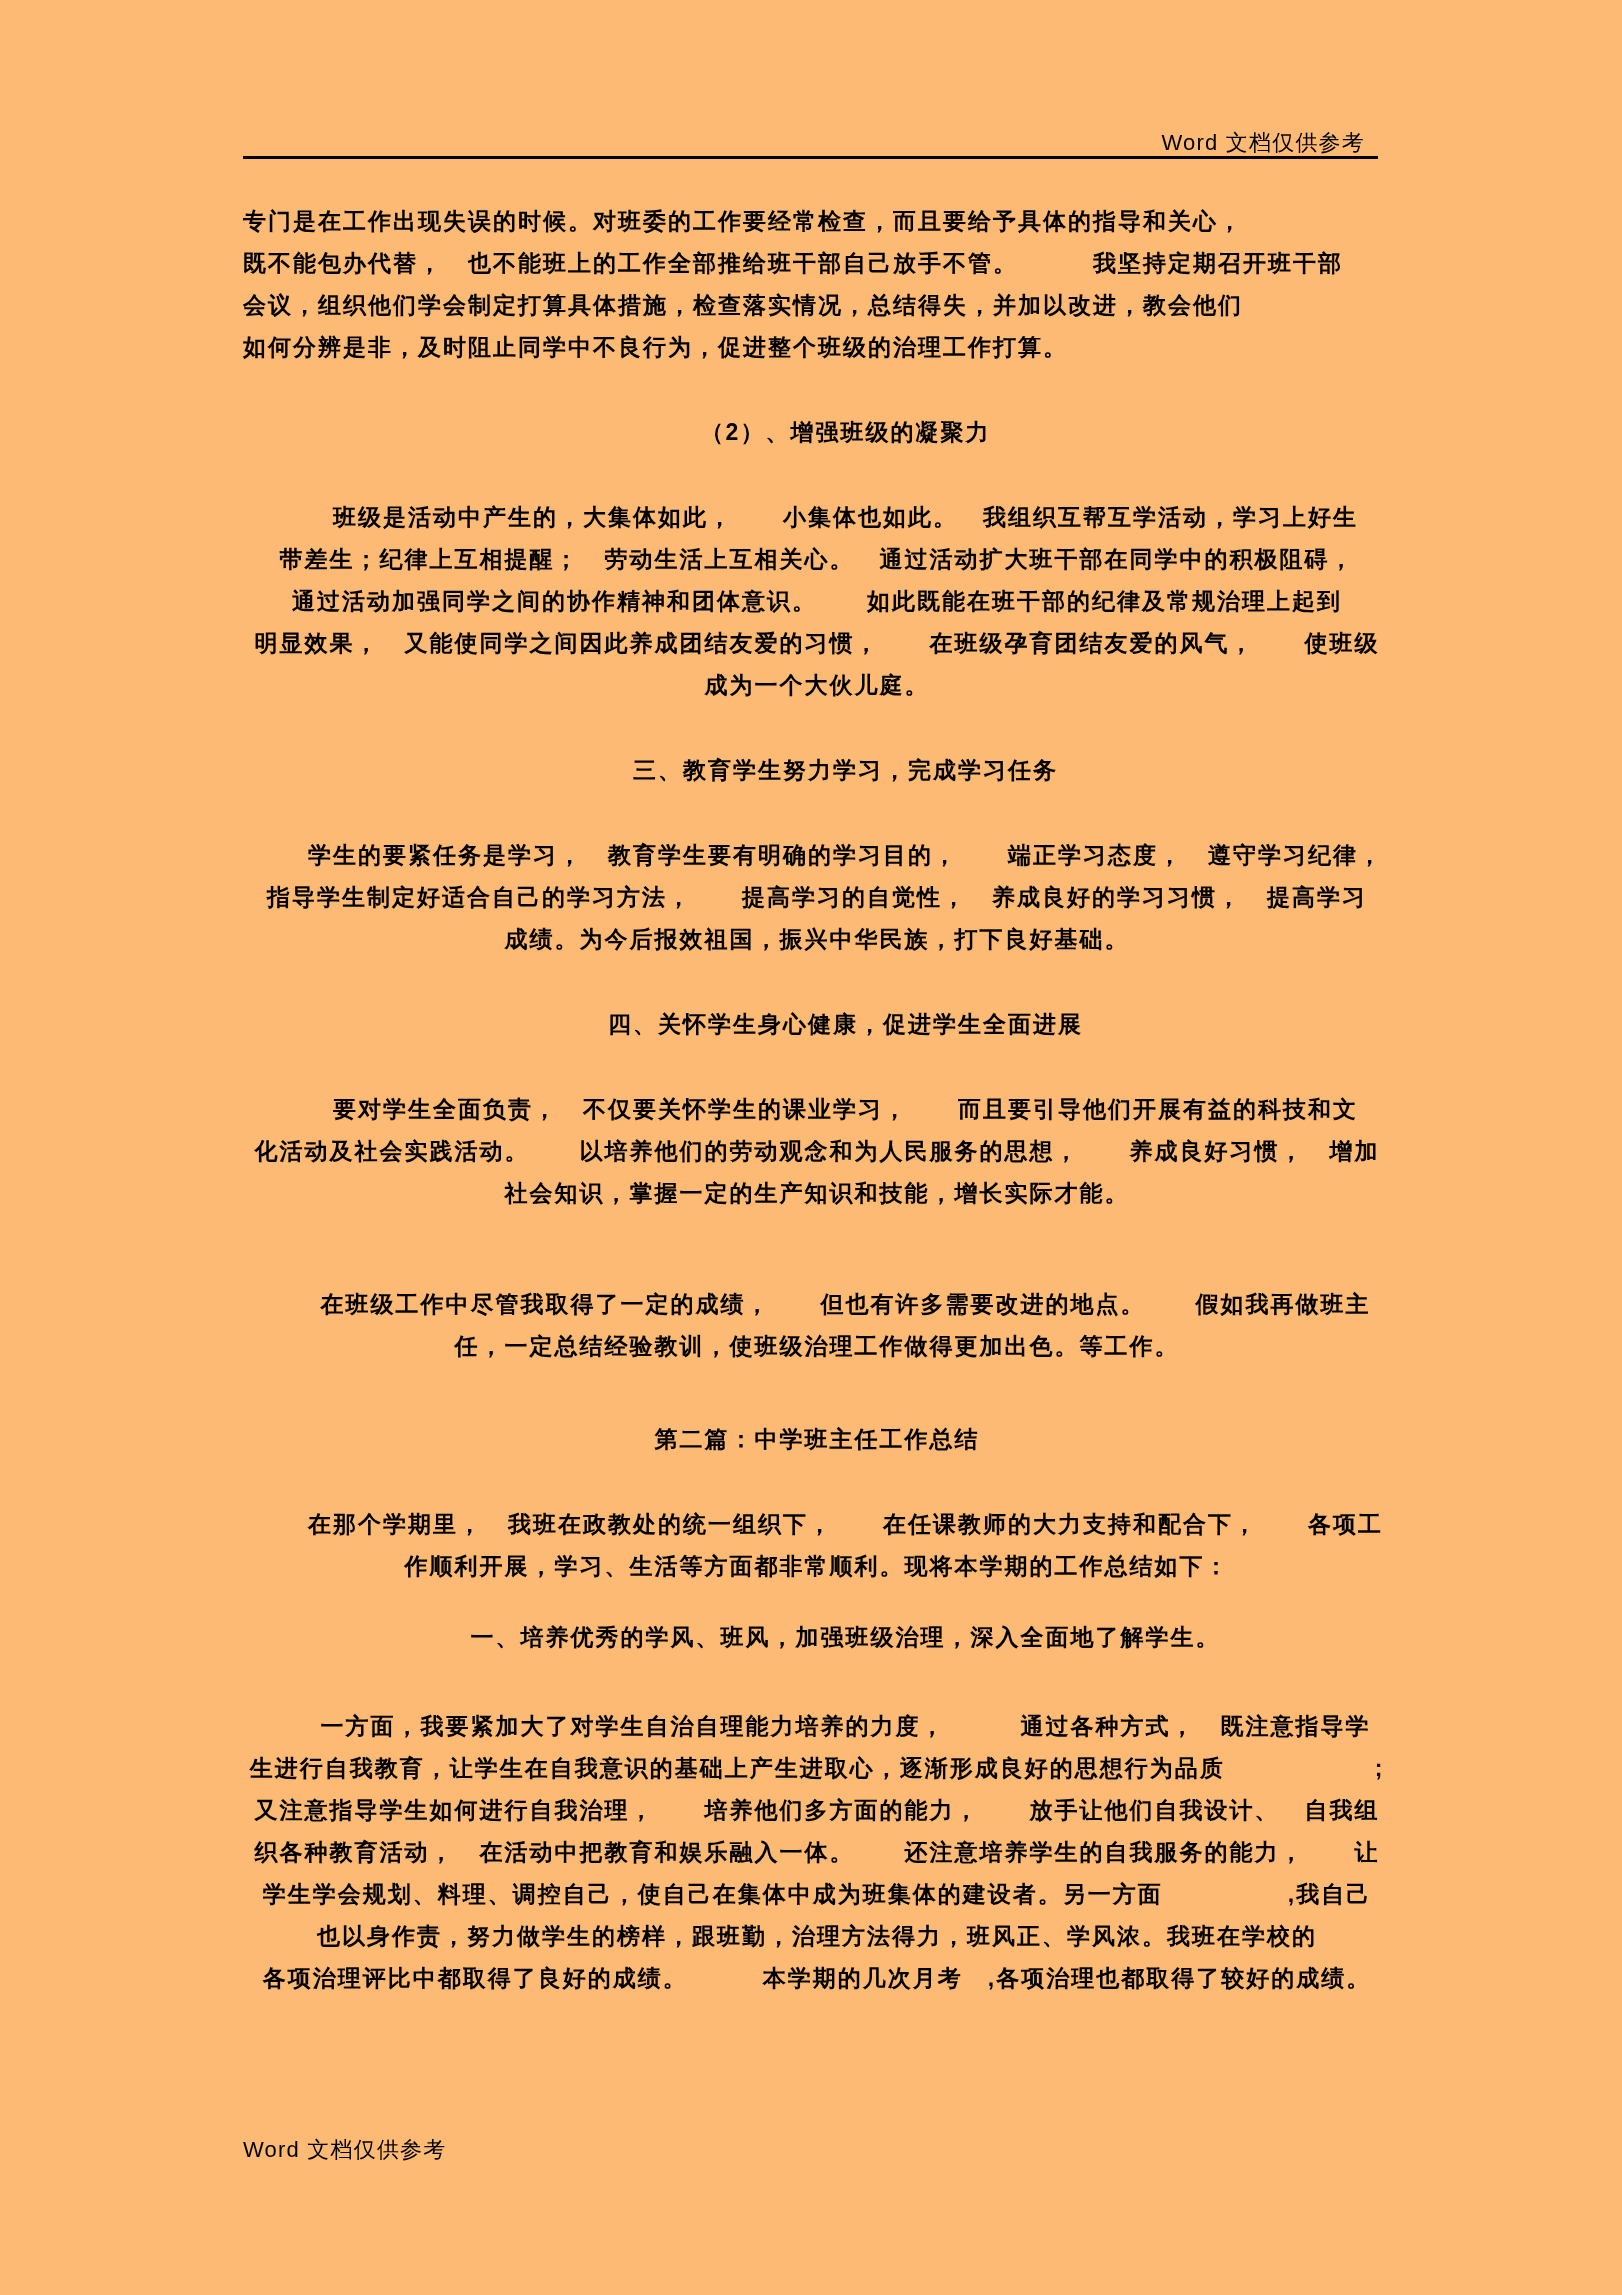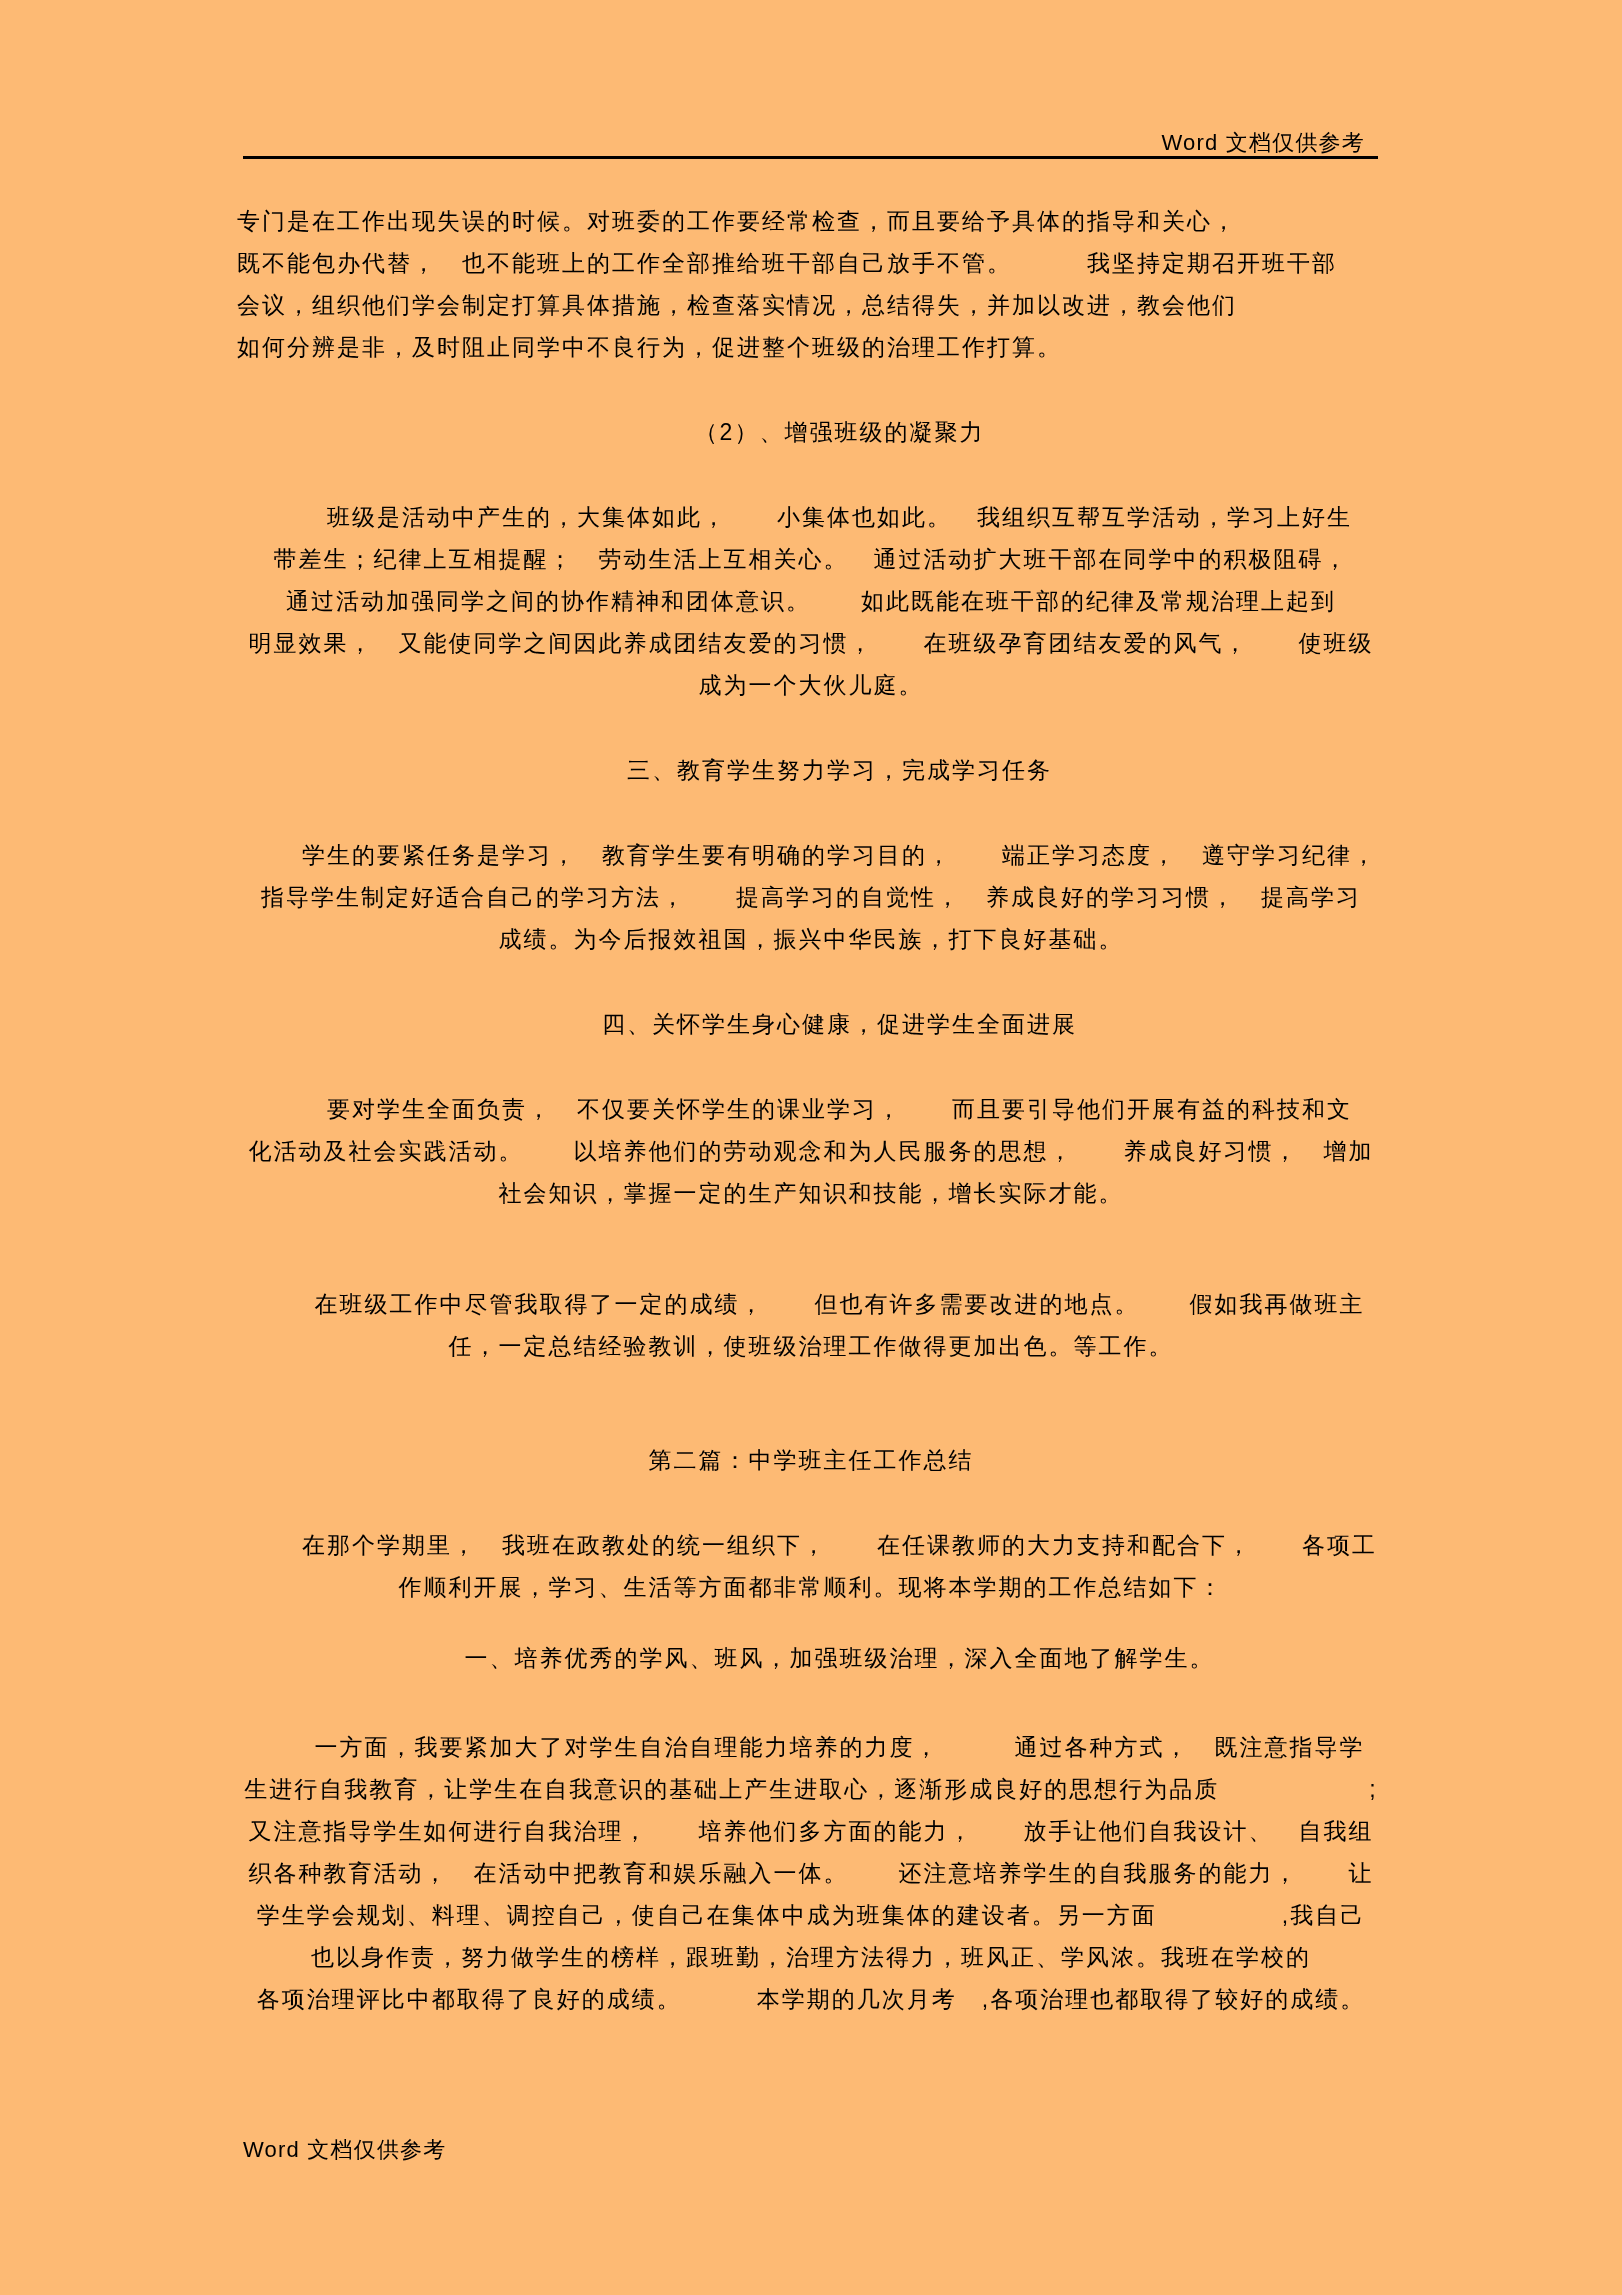"专门是在工作出现失误的时候。对班委的工作要经常检查，而且要给予具体的指导和关心，" .content { font-weight: none -> bold; left: 237px -> 243px }
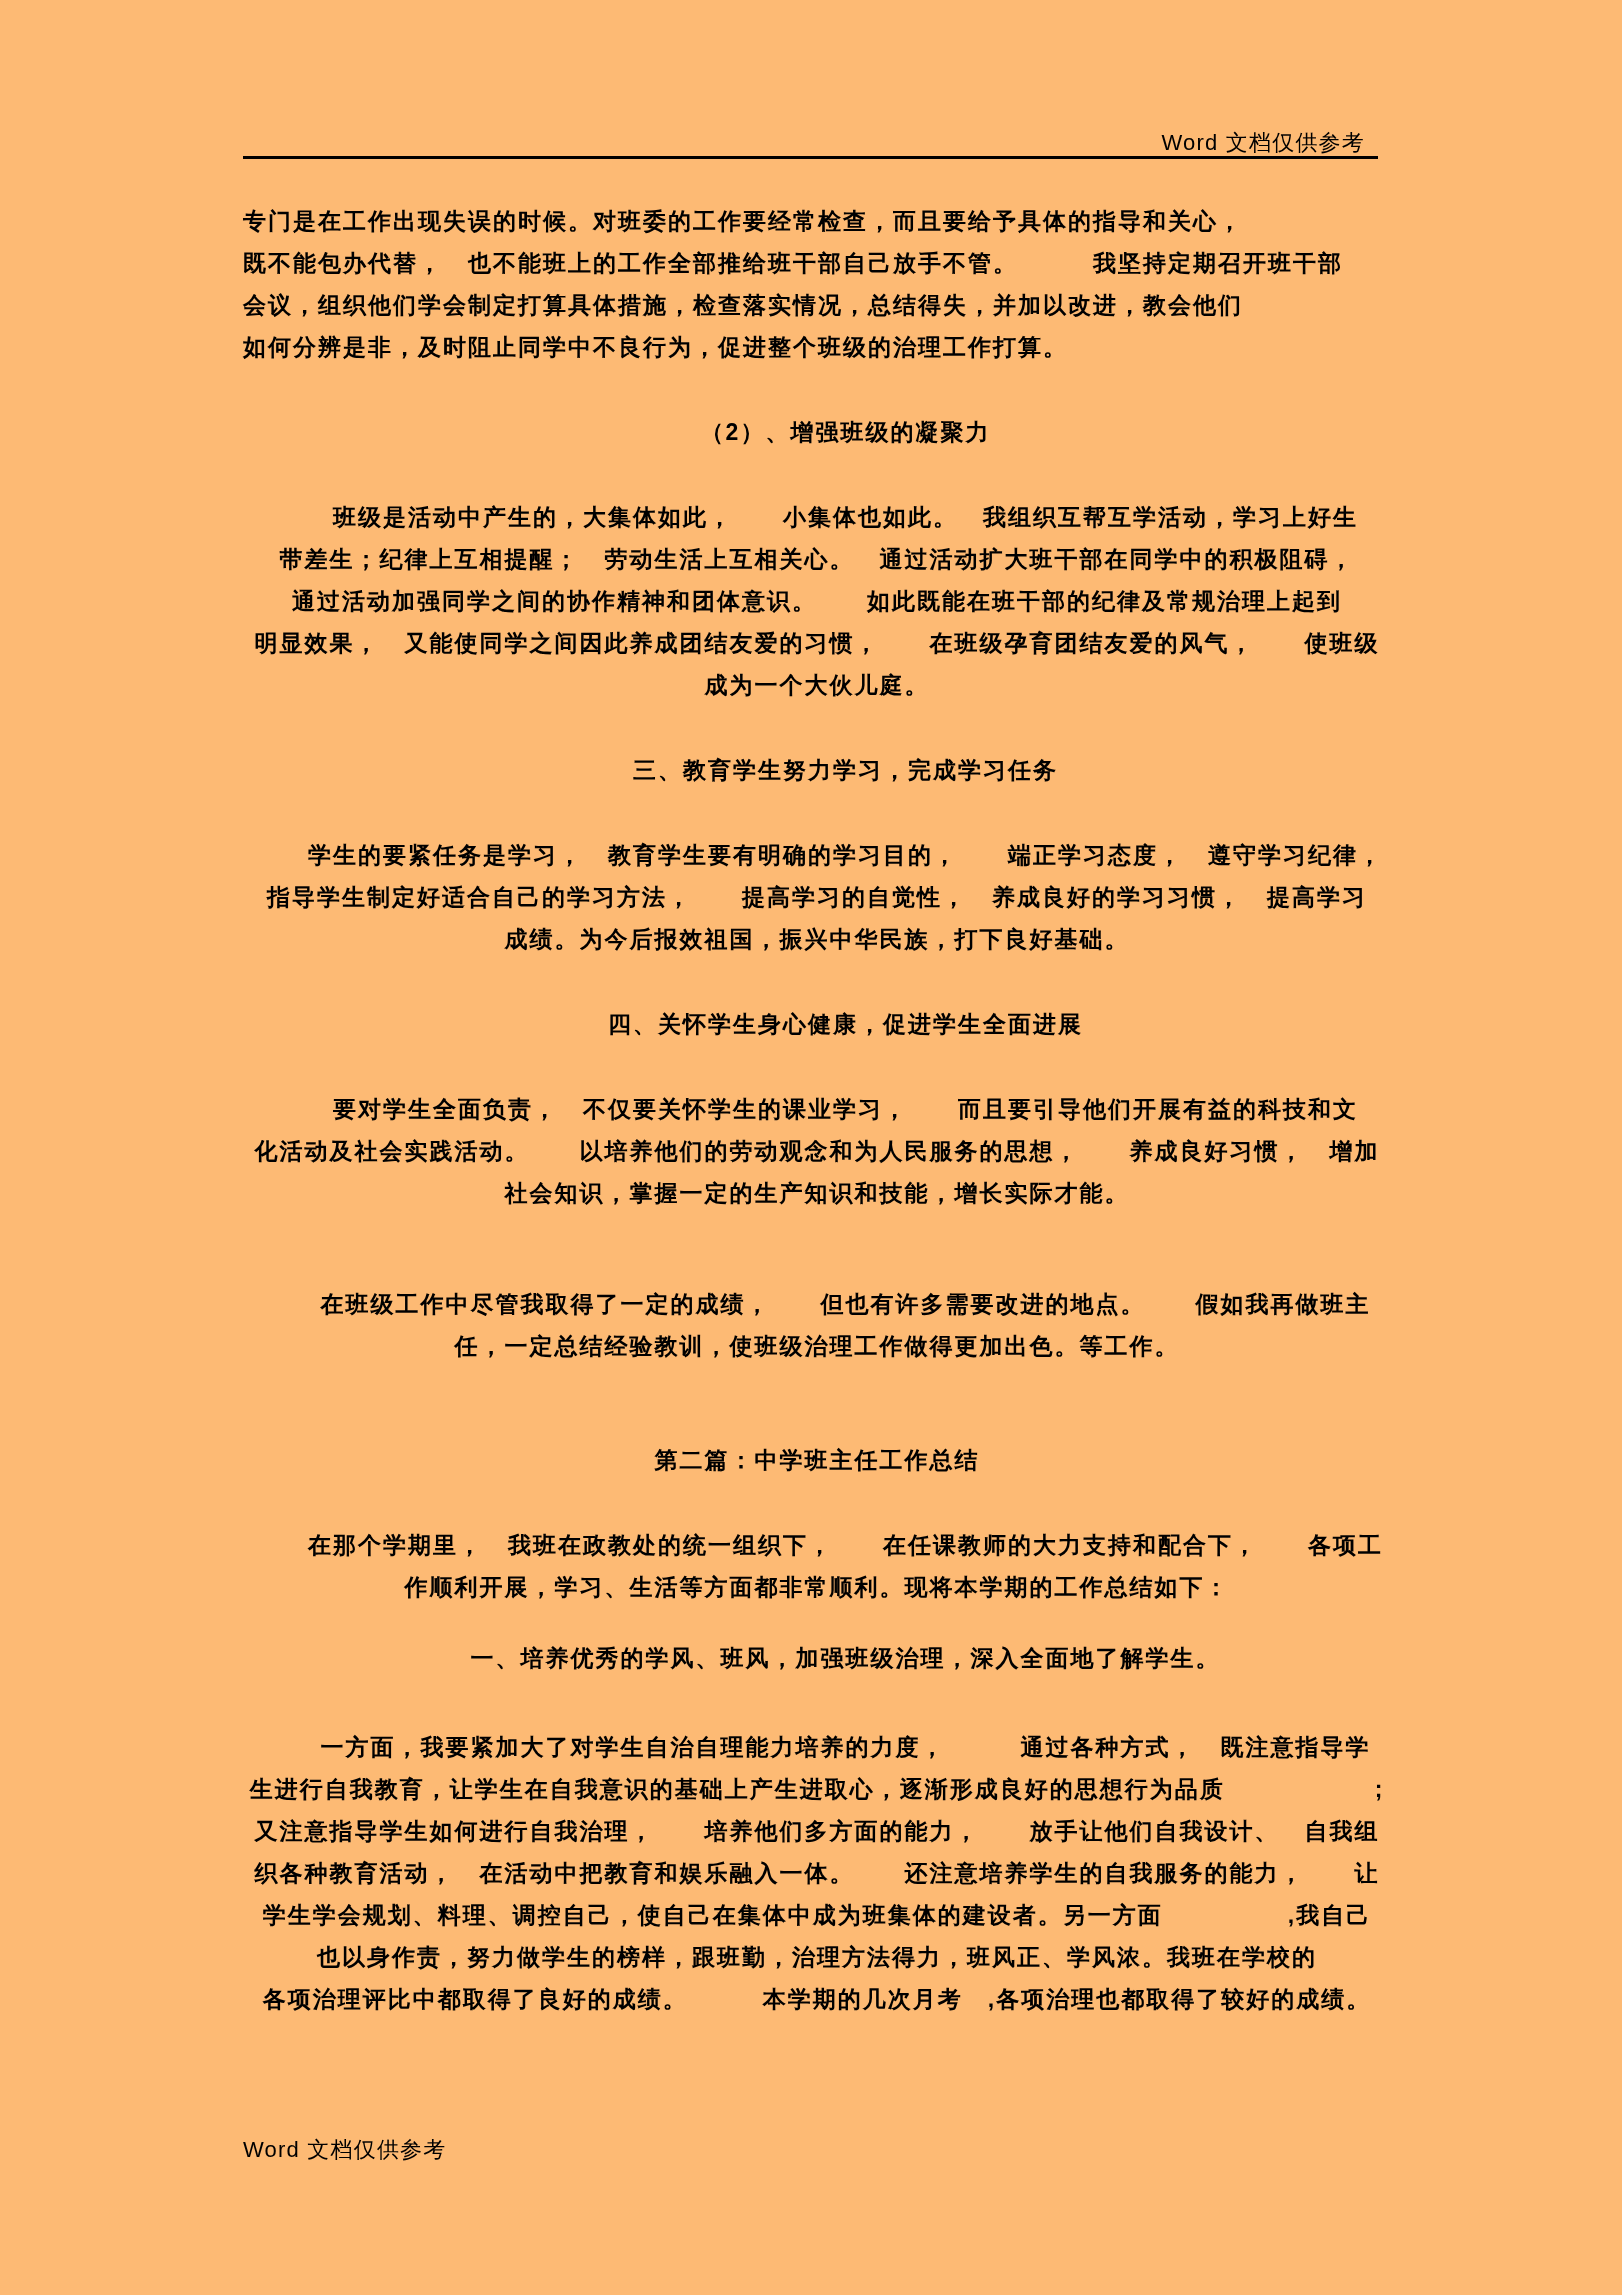"第二篇：中学班主任工作总结" .block.gap-140 { margin-top: 72px -> 51px }
